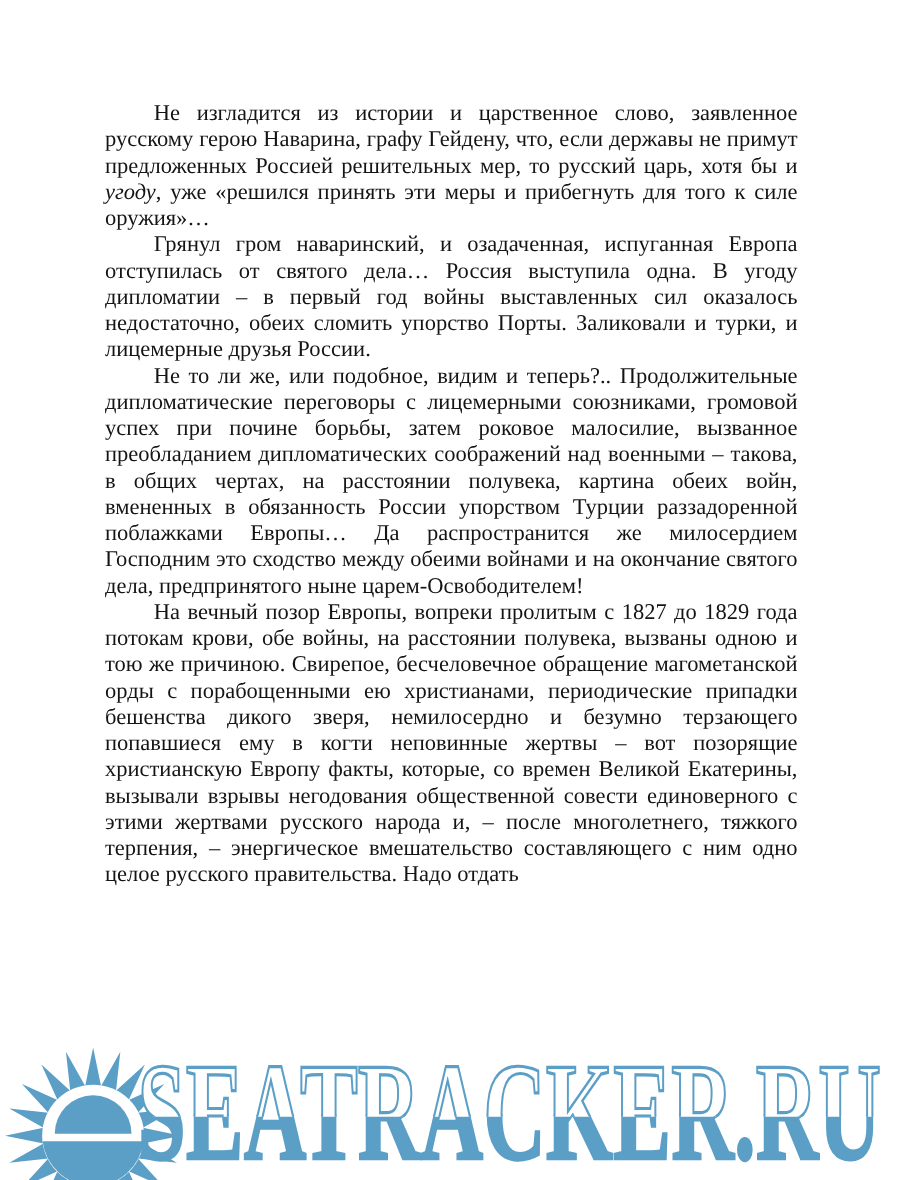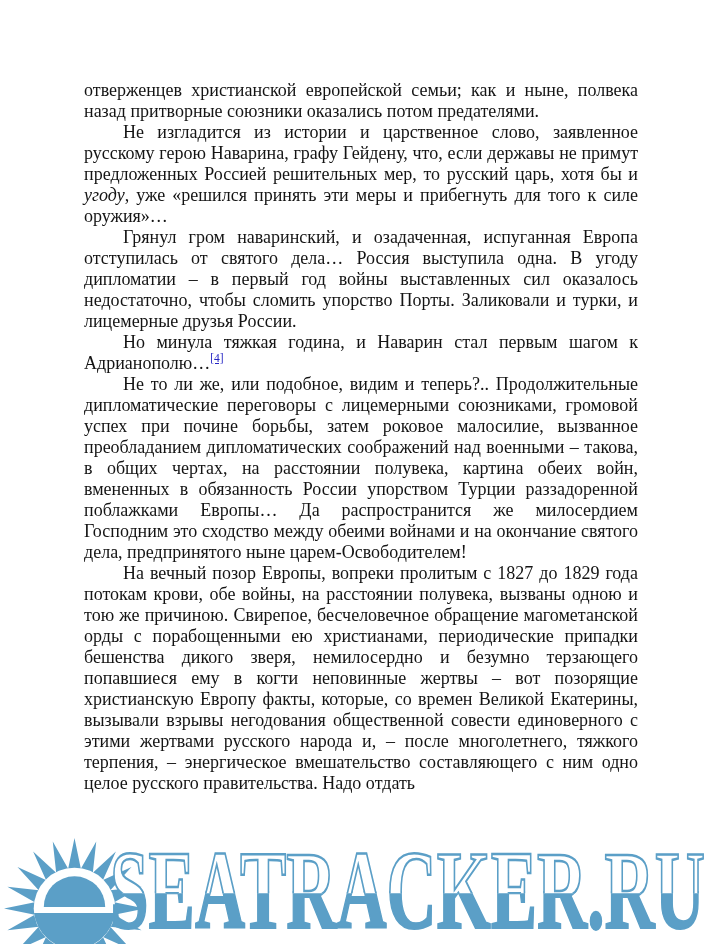"отверженцев христианской европейской" p.para { html: <p><span>отверженцев христианской европейской семьи; как и ныне, полвека назад притворные союзники оказались потом предателями.</span></p> -> none }
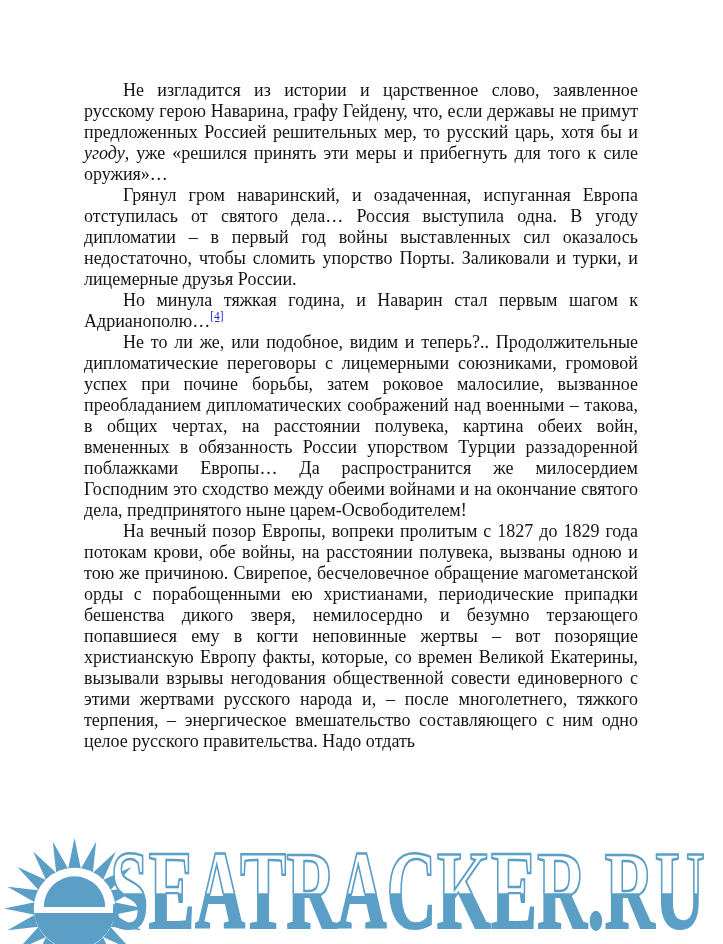"Грянул гром наваринский, и озадаченная," span { text: чтобы -> обеих }
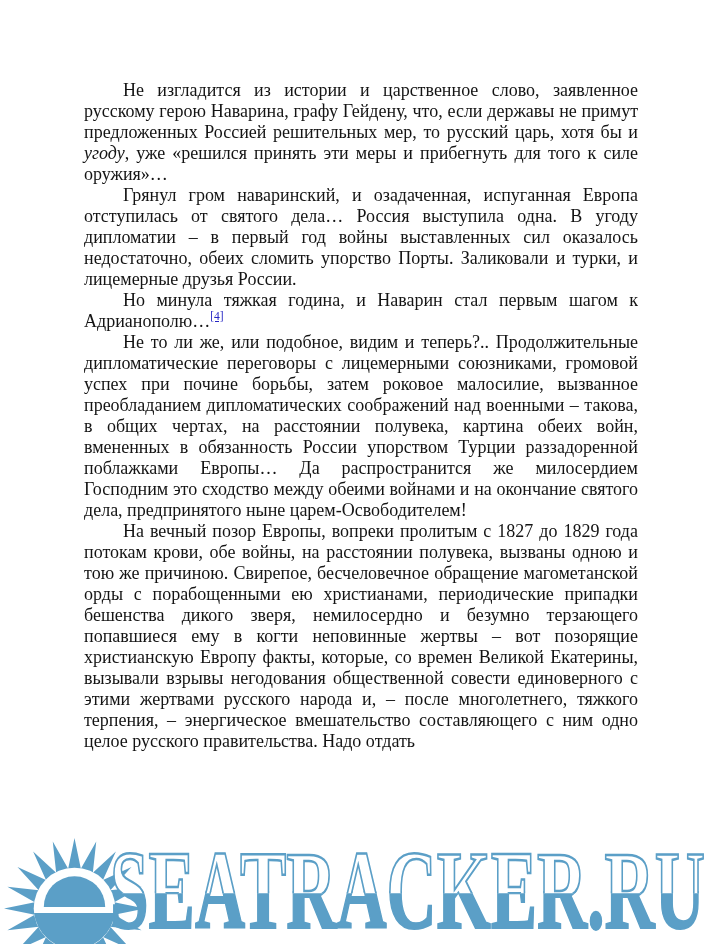"Но минула тяжкая година, и" p.para { html: <p><span>Но минула тяжкая година, и Наварин стал первым шагом к Адрианополю…</span><sup><a>[4]</a></sup></p> -> none }
